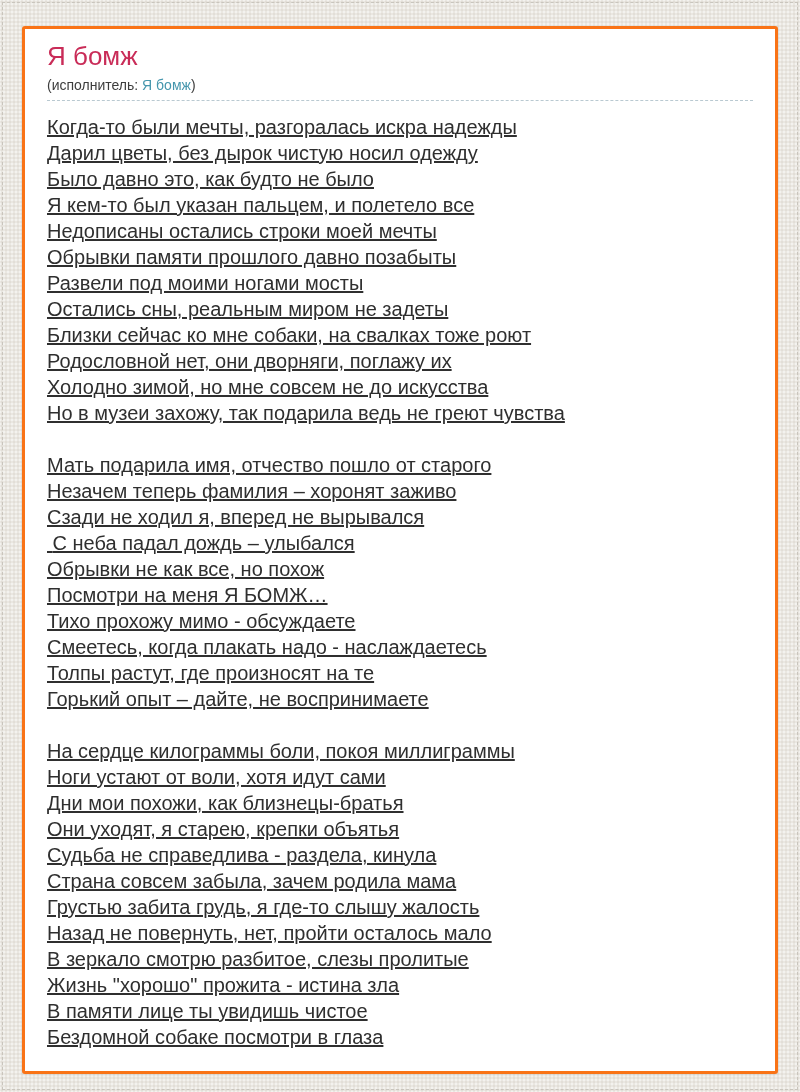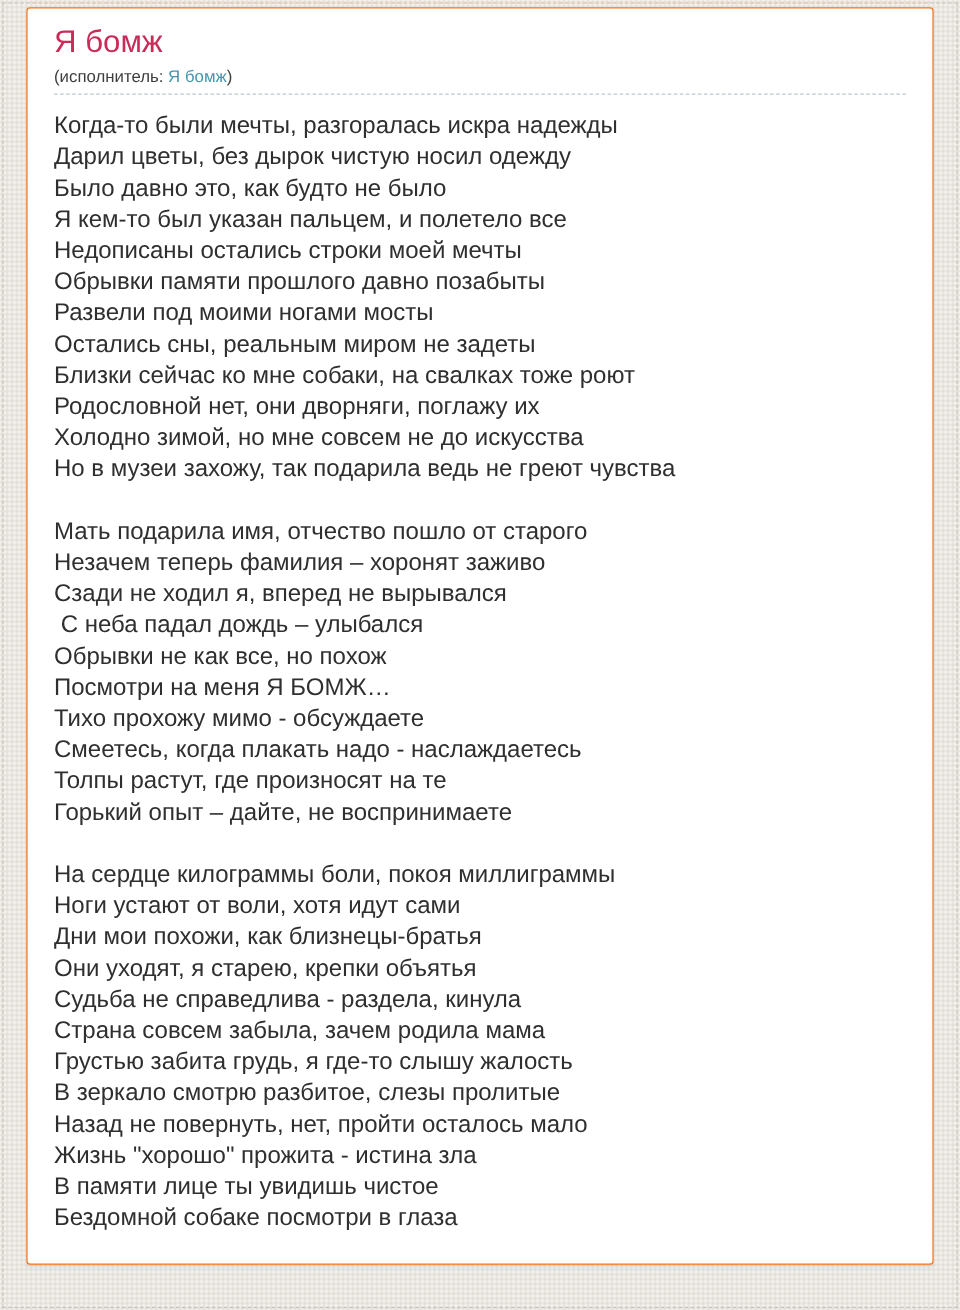"Я бомж" .card { border: 1px solid #f97316 -> 3px solid #f97316; top: 6px -> 26px }
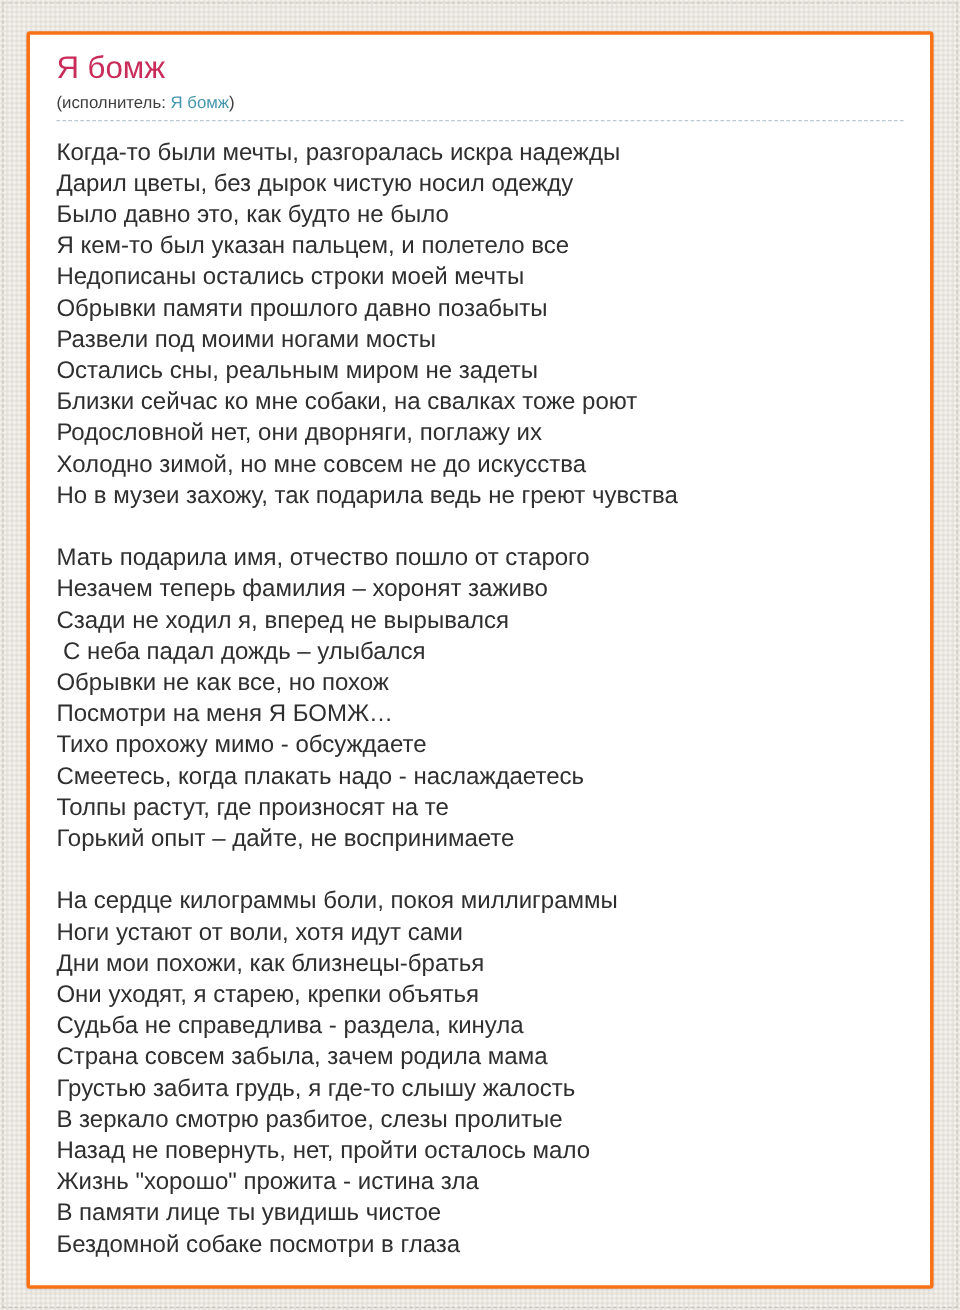"Когда-то были мечты, разгоралась искра" .lyric-line { text-decoration: none -> underline }
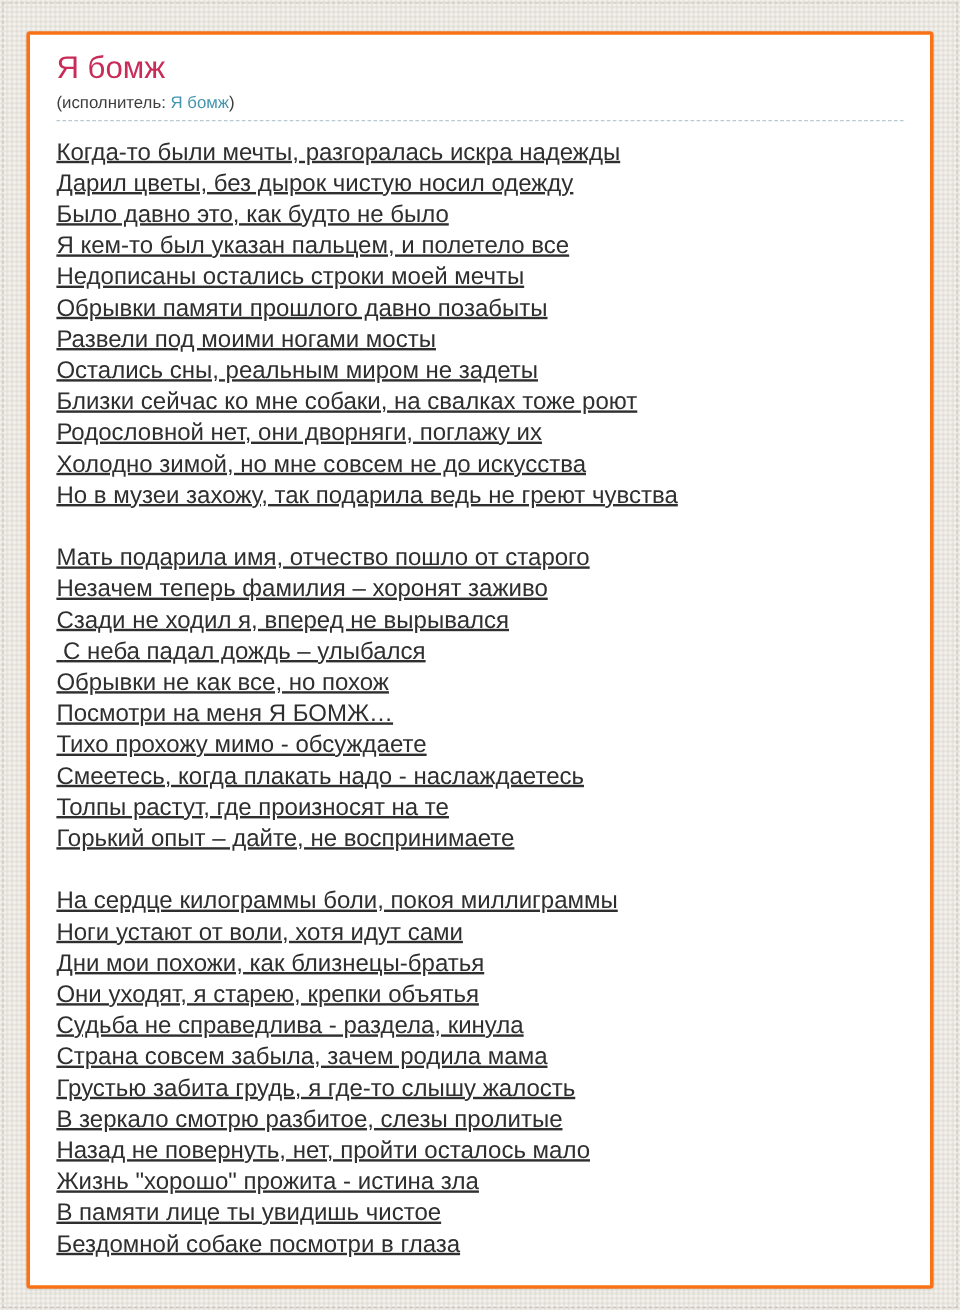"В зеркало смотрю разбитое, слезы" div.lyric-line { order: before "Назад не повернуть, нет, пройти" -> after "Назад не повернуть, нет, пройти" }
